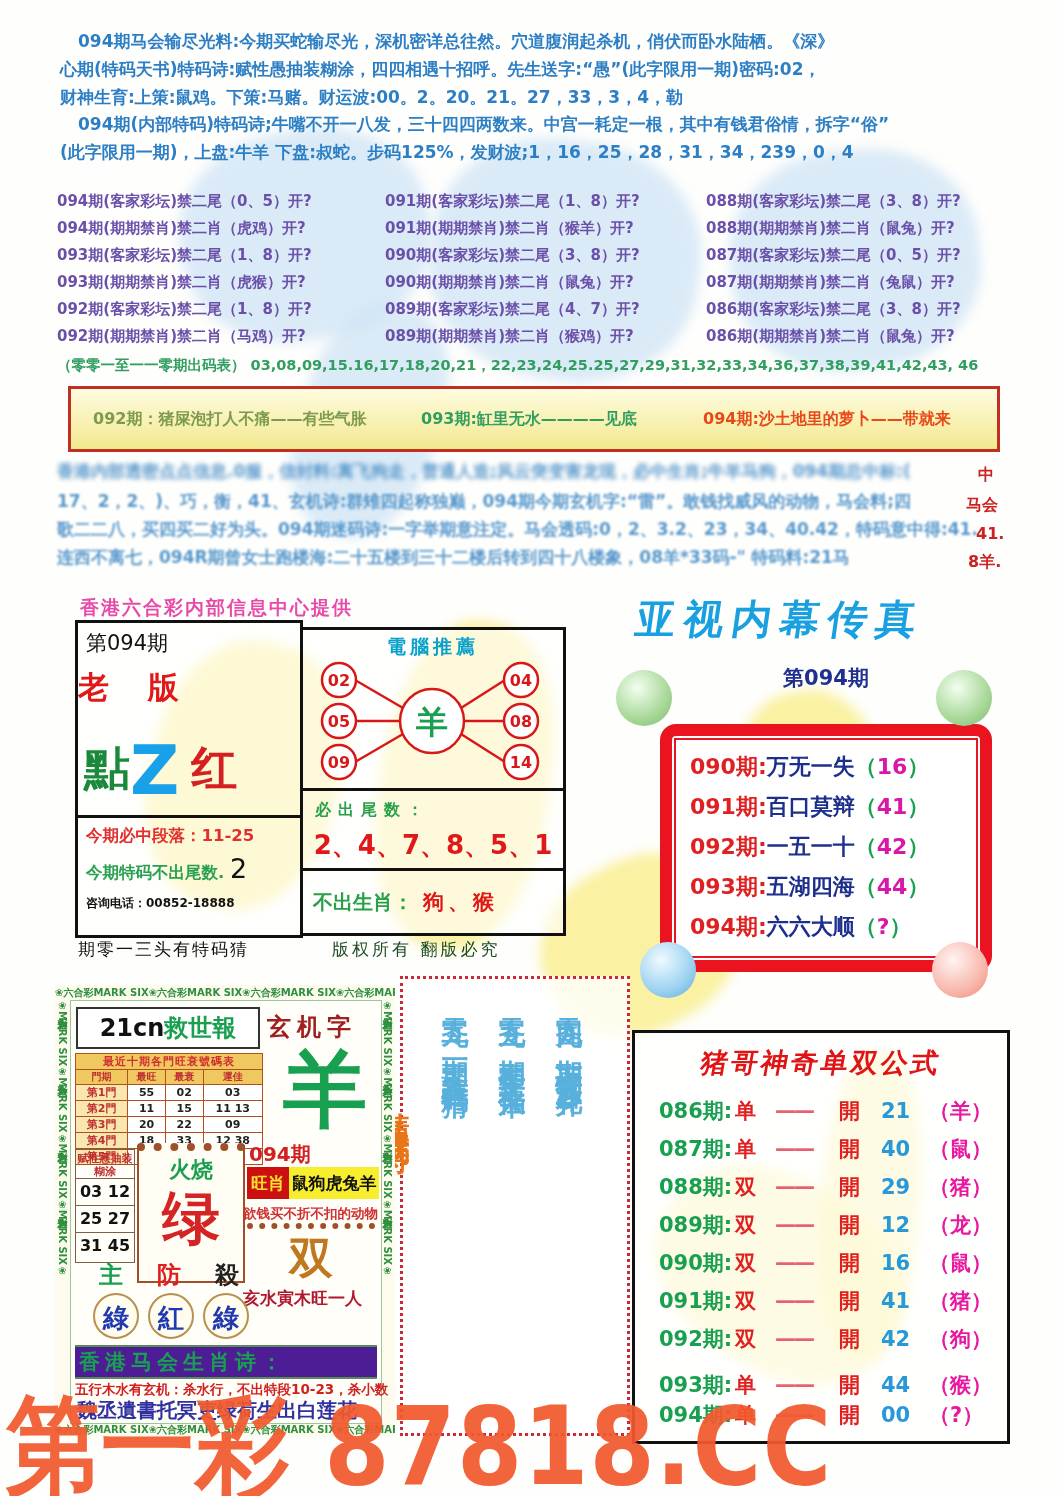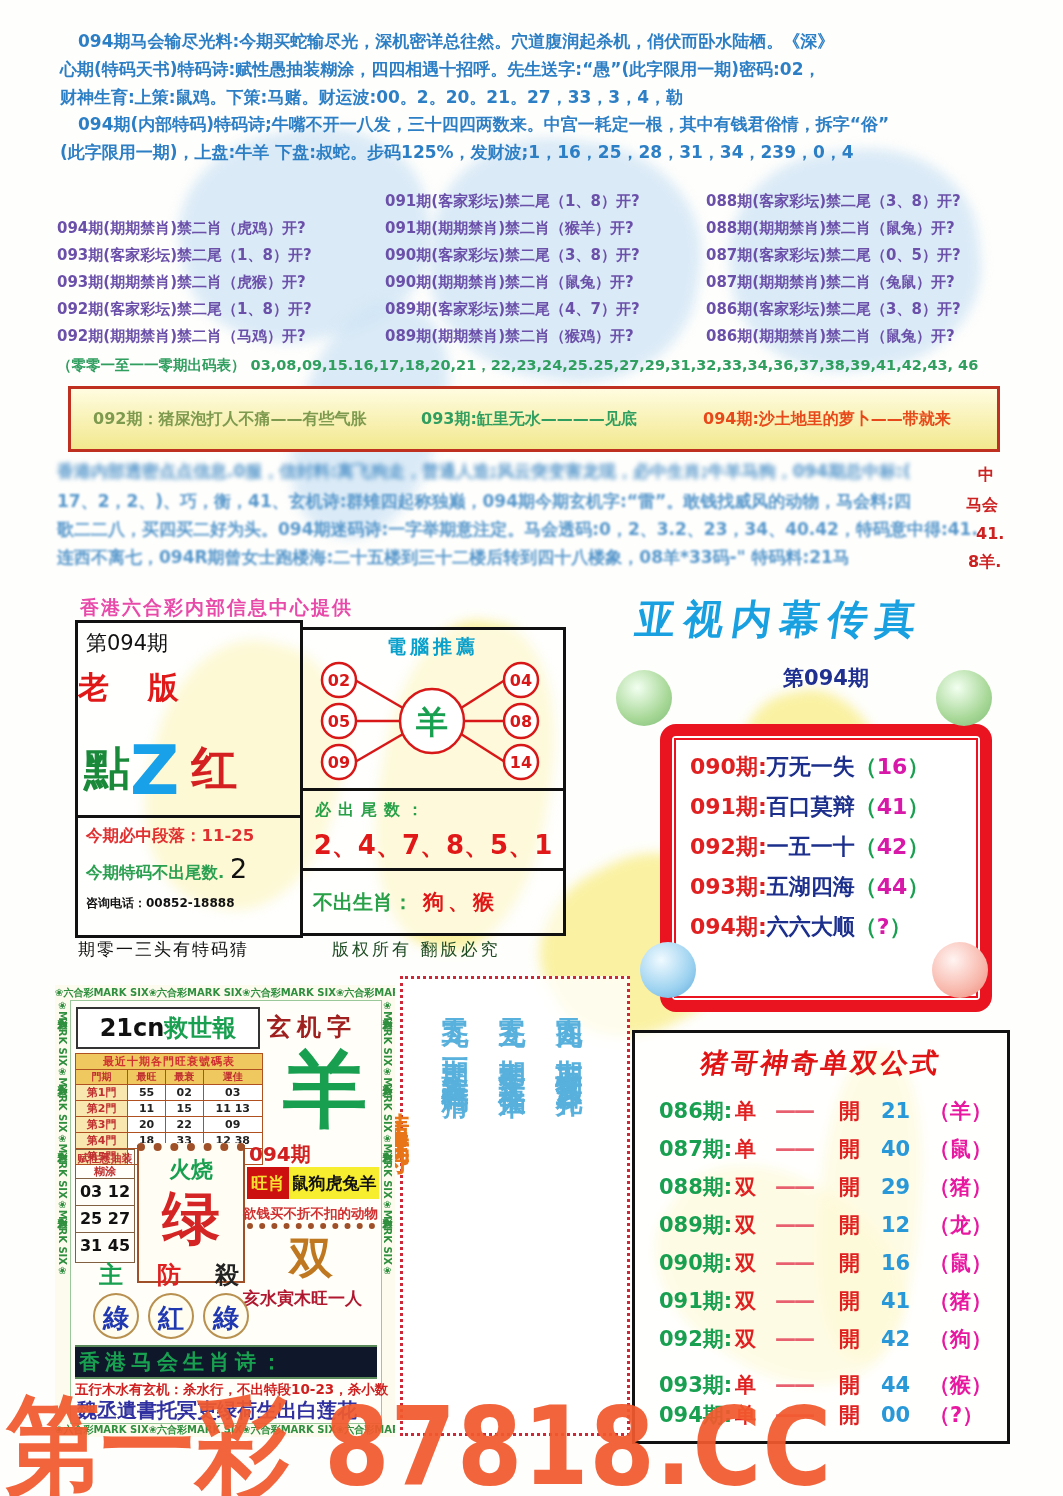"094期(客家彩坛)禁二尾（0、5）开?" div.ban { html: none -> <div>094期(客家彩坛)禁二尾（0、5）开?</div> }
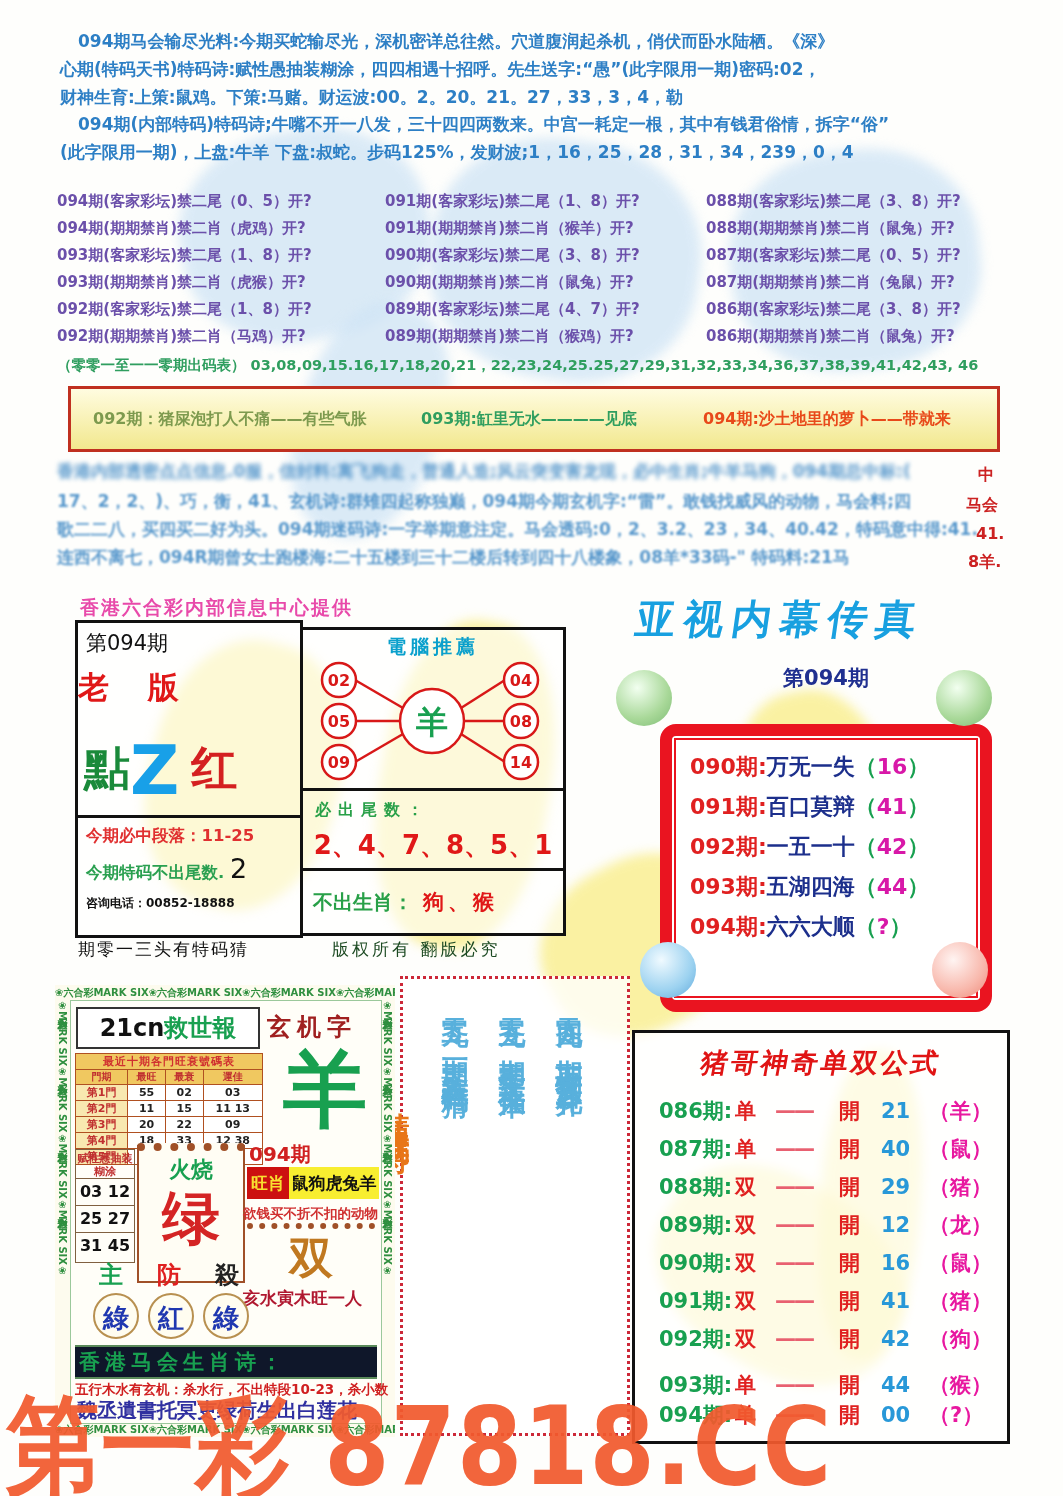"090期:万无一失（16）" .yashi-frame { height: 288px -> 248px }
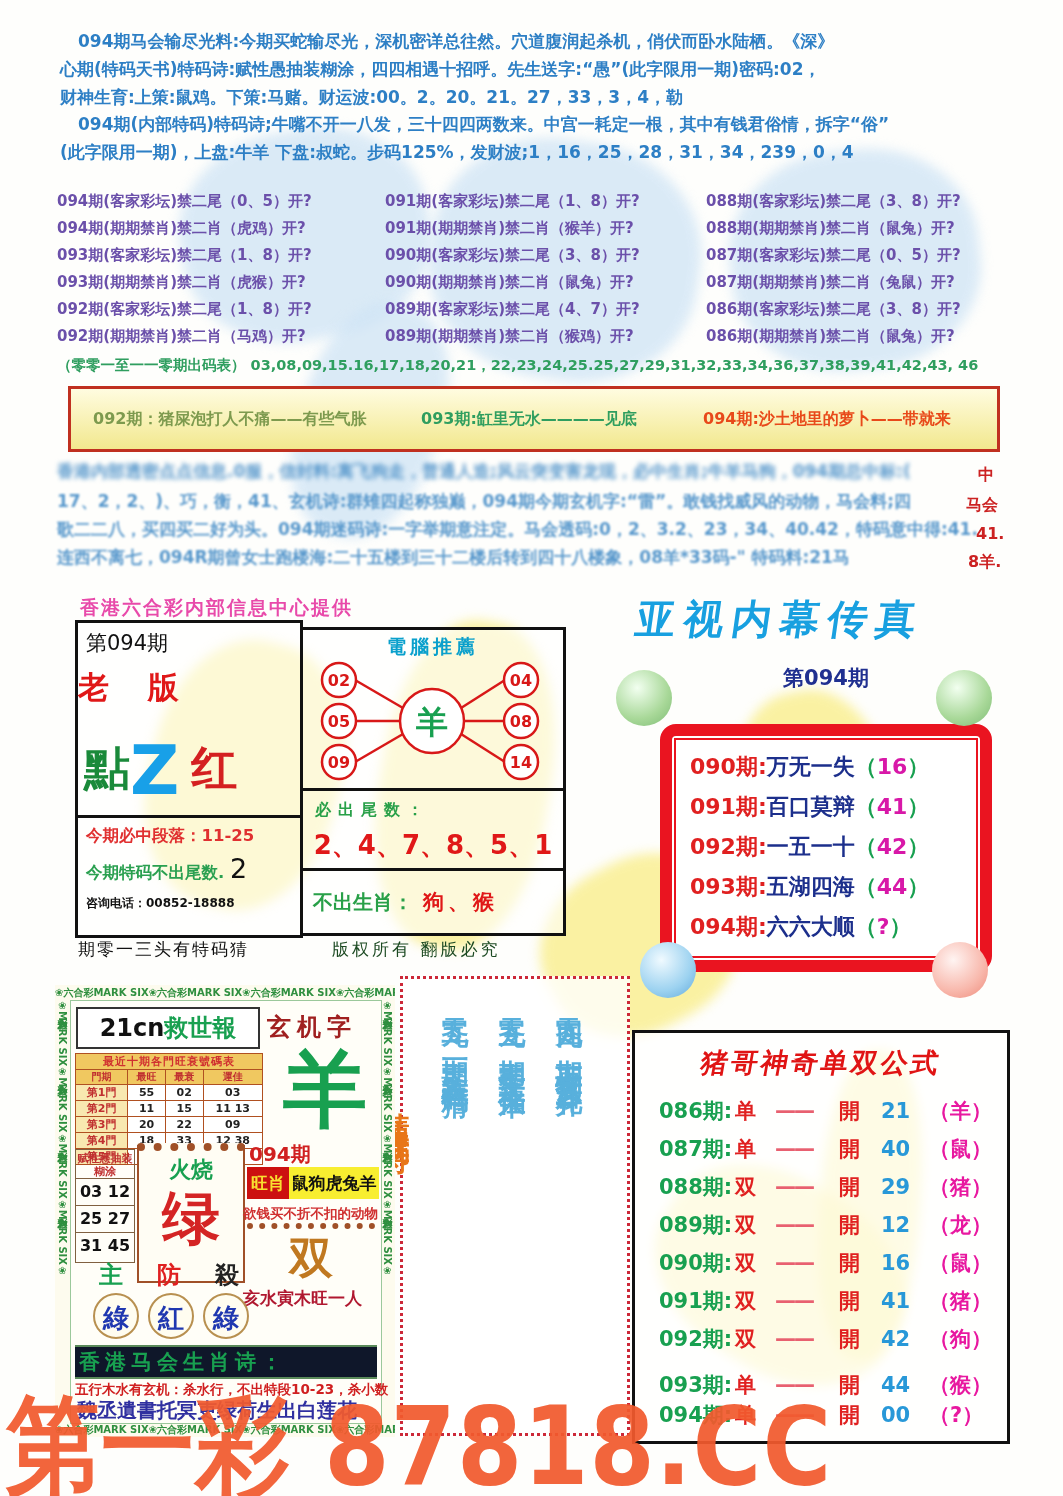"香港马会生肖诗：" .ms-shi { background: #0f172a -> #4c1d95 }
